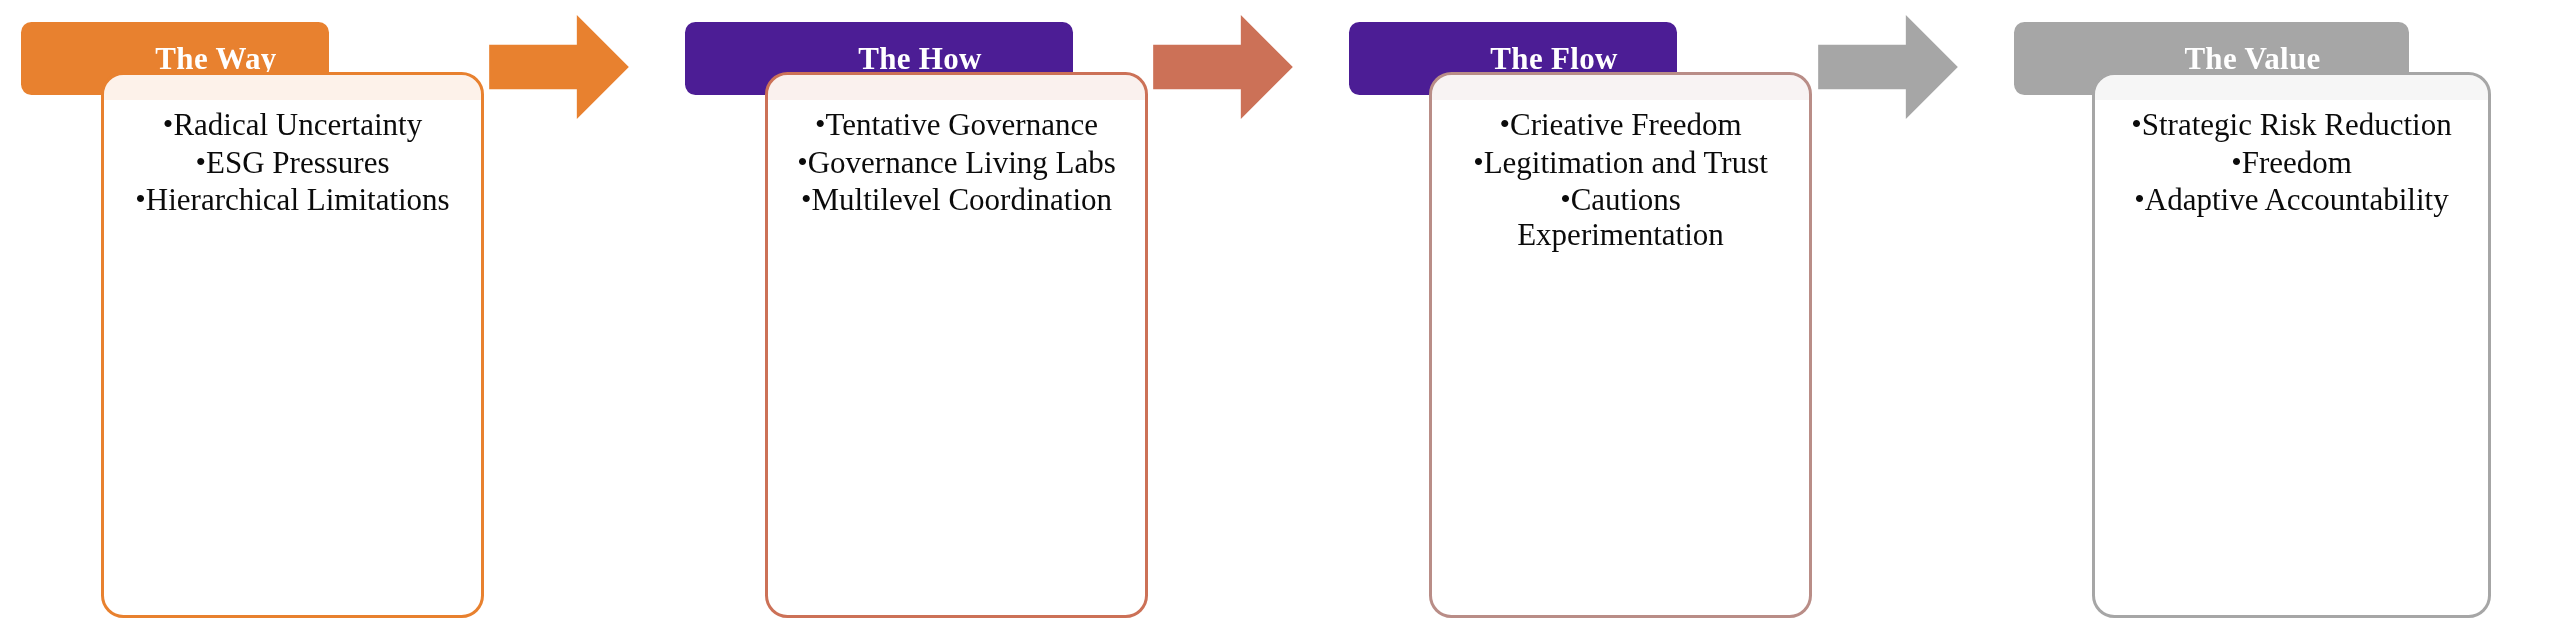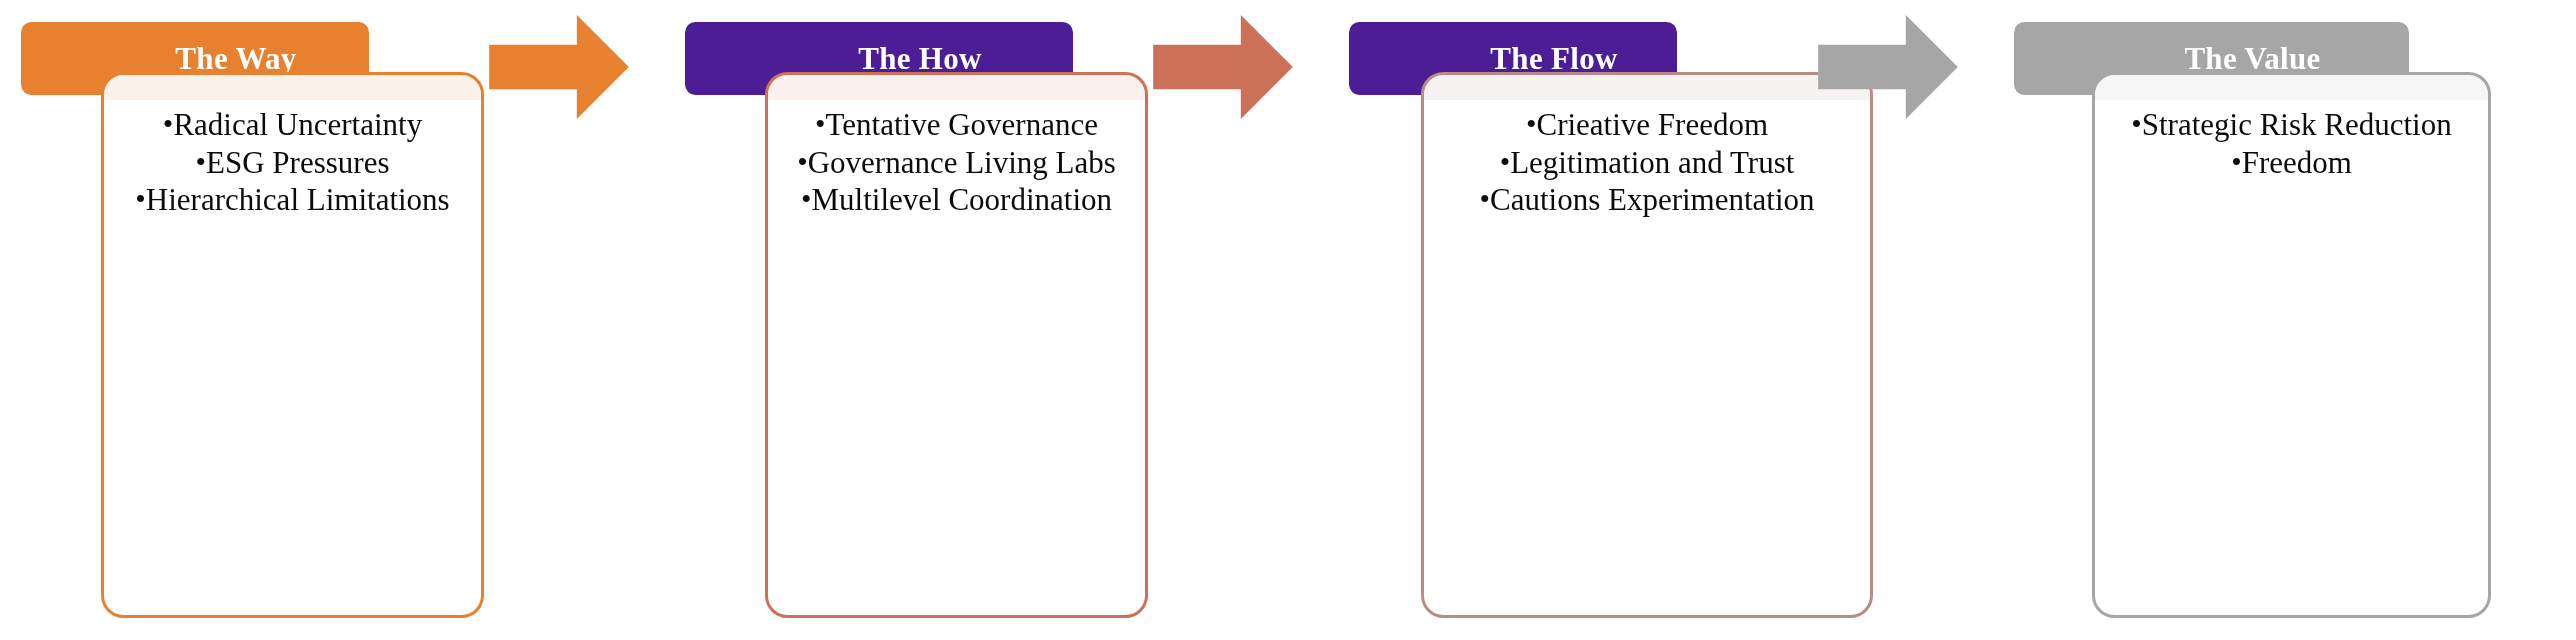"The Way" div.stage-banner { width: 348px -> 308px }
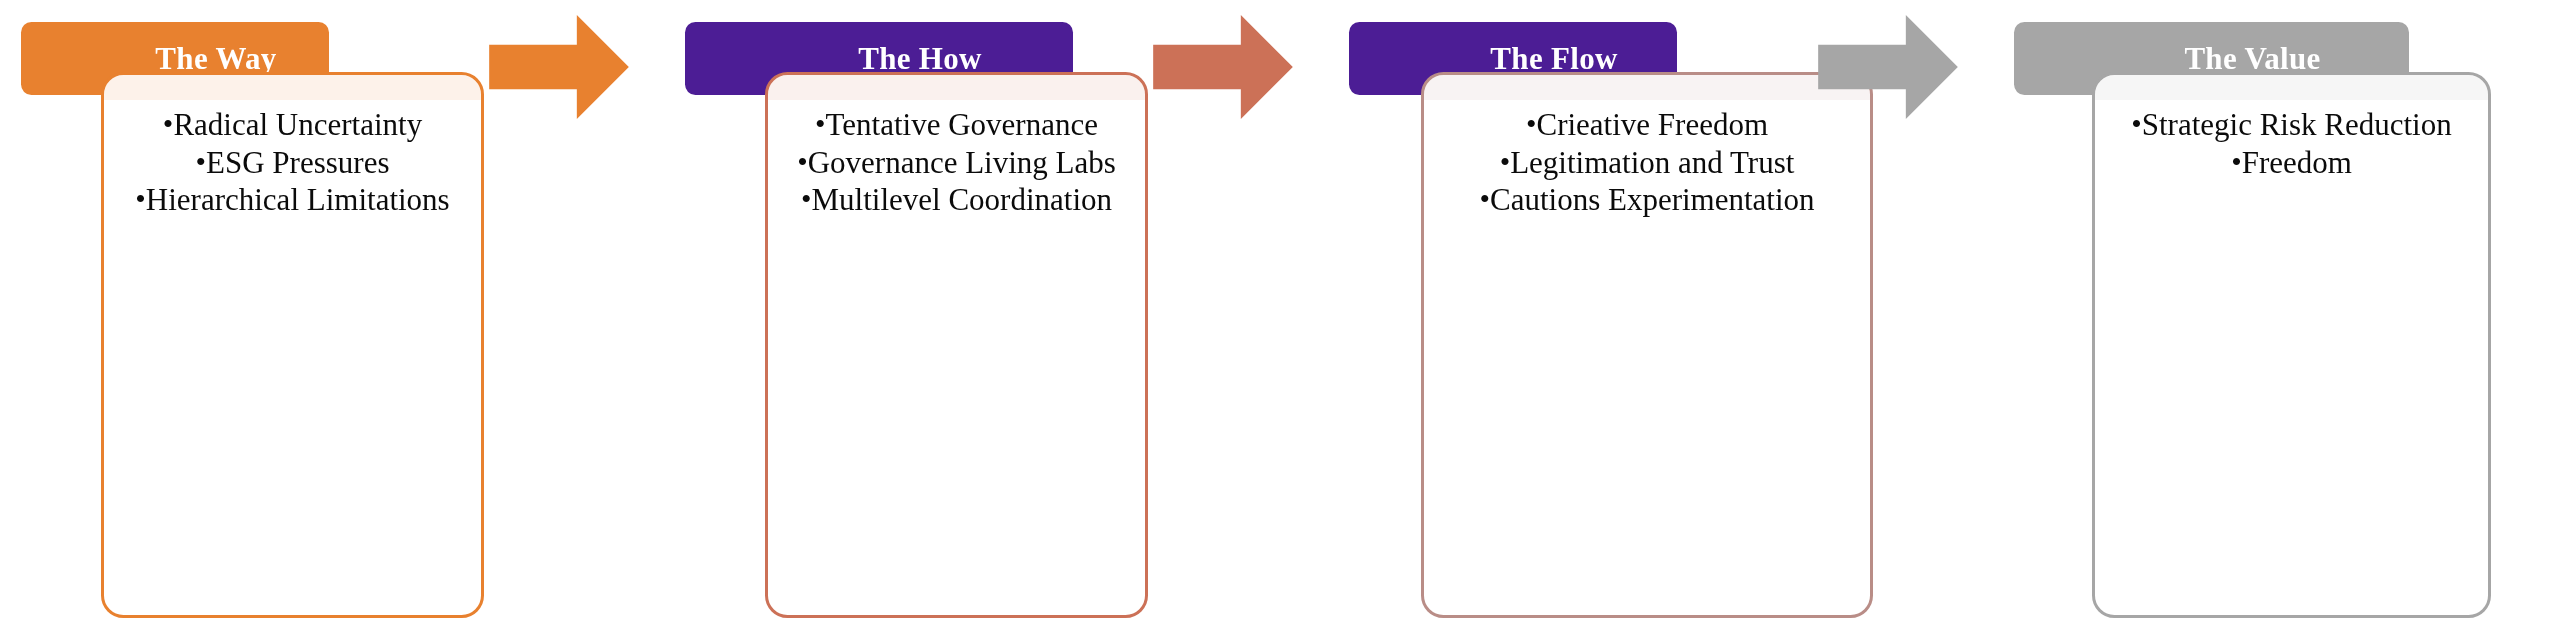"•Crieative Freedom" div.stage-card { left: 72px -> 80px; width: 452px -> 383px }
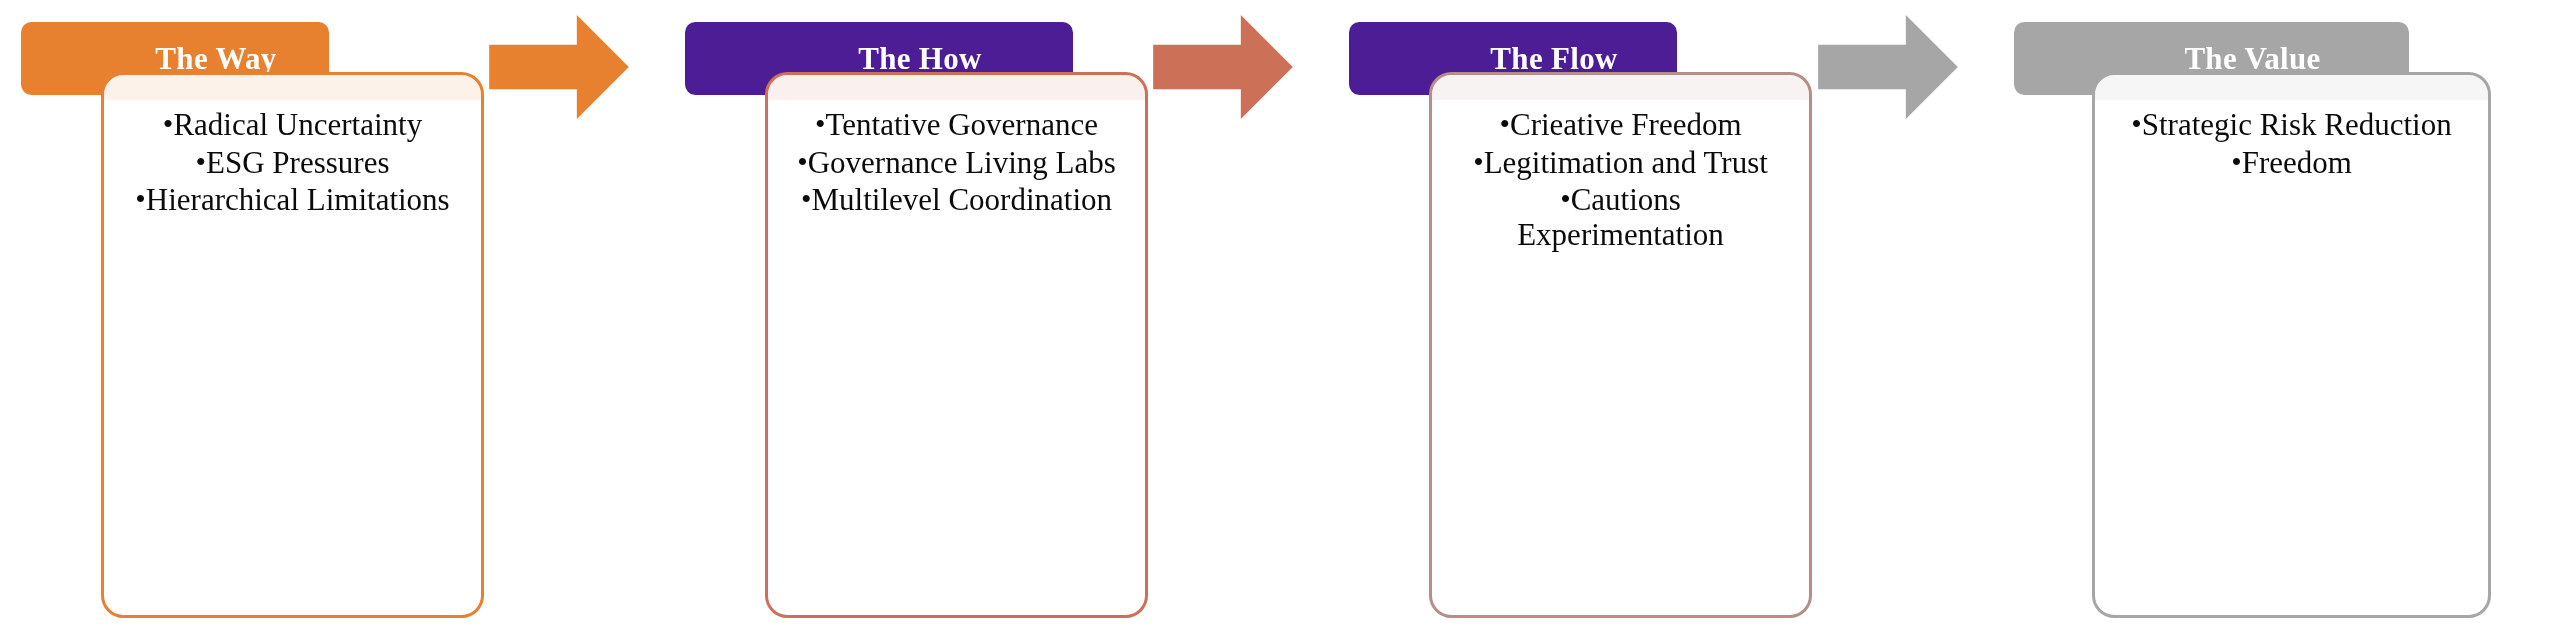"•Adaptive Accountability" li { html: none -> <li> <span>•</span><span>Adaptive Accountability</span> </li> }
